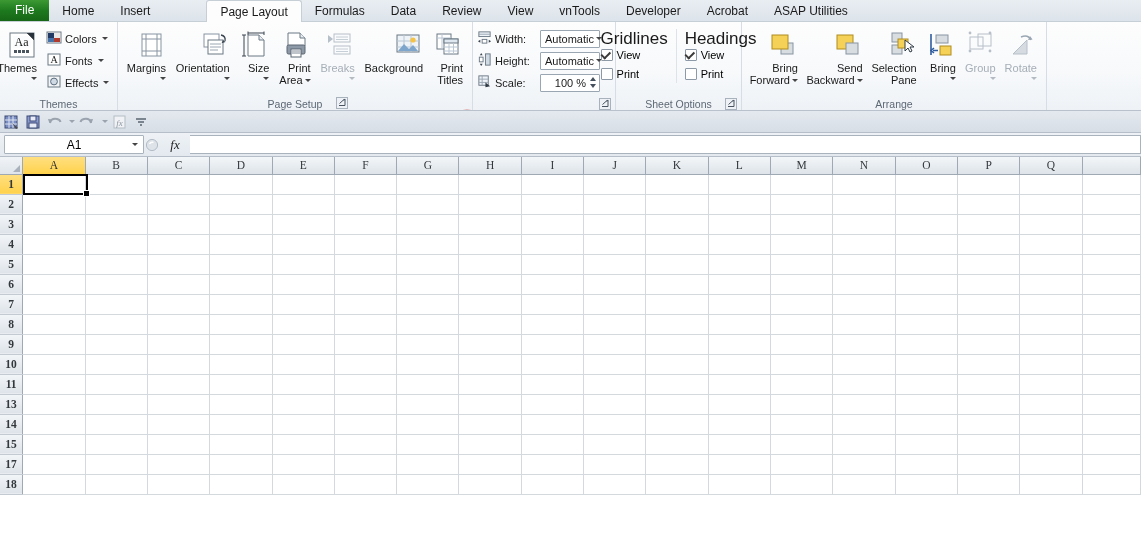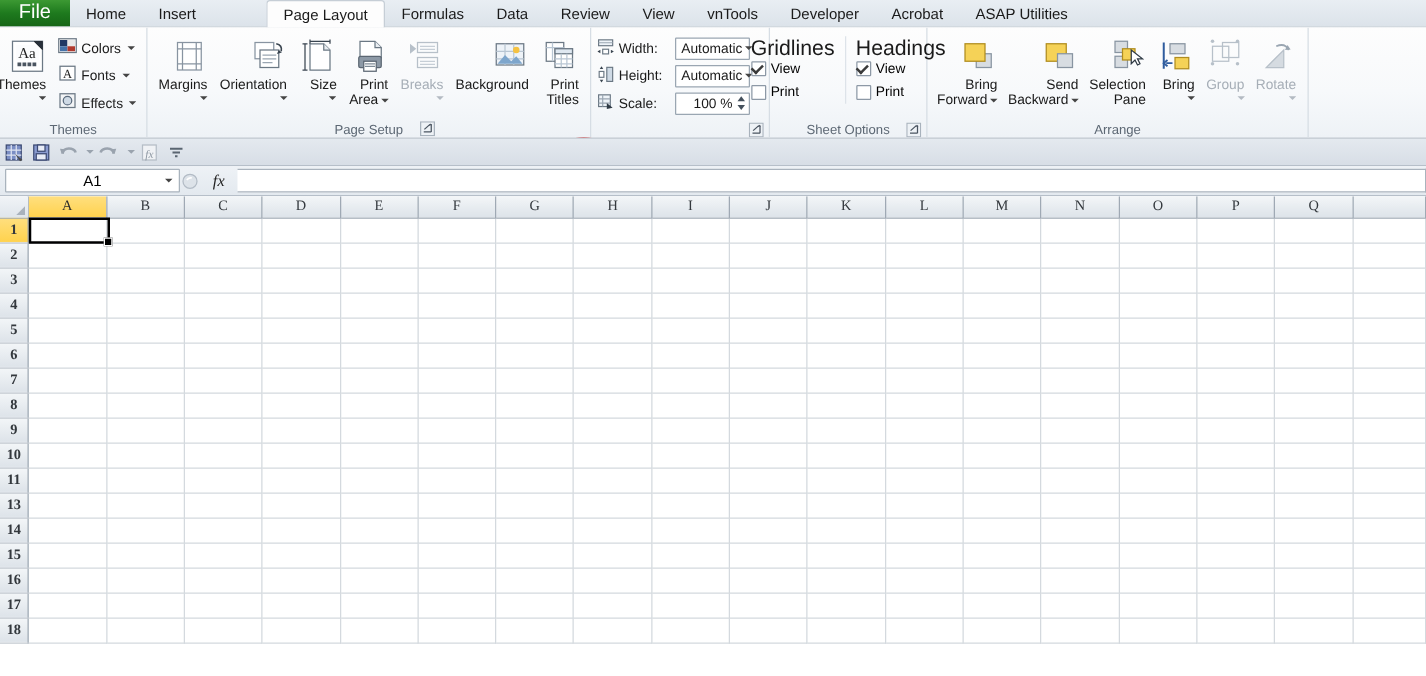"File" .tab-file { font-size: 16px -> 12px }
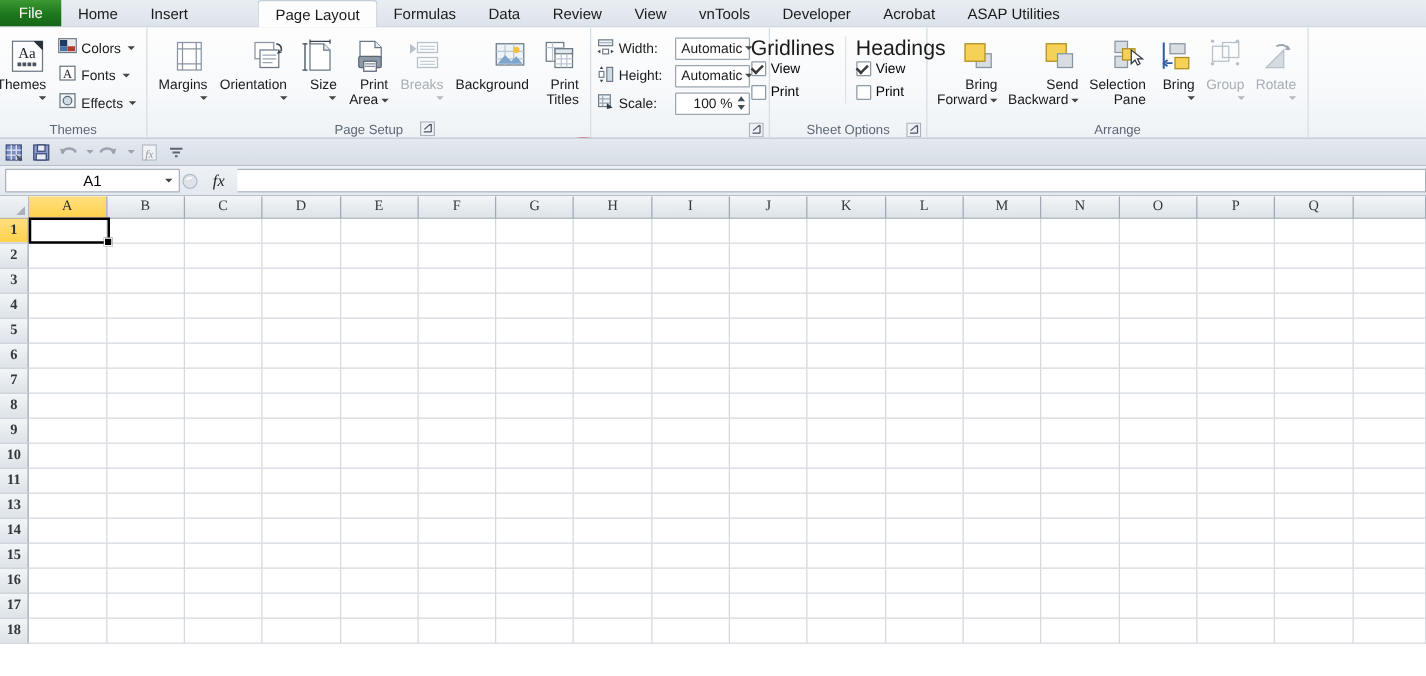"16" tr { html: <tr> <th>16</th> <td></td> <td></td> <td></td> <td></td> <td></td> <td></td> <td></td> <td></td> <td></td> <td></td> <td></td> <td></td> <td></td> <td></td> <td></td> <td></td> <td></td> <td></td> </tr> -> none }
